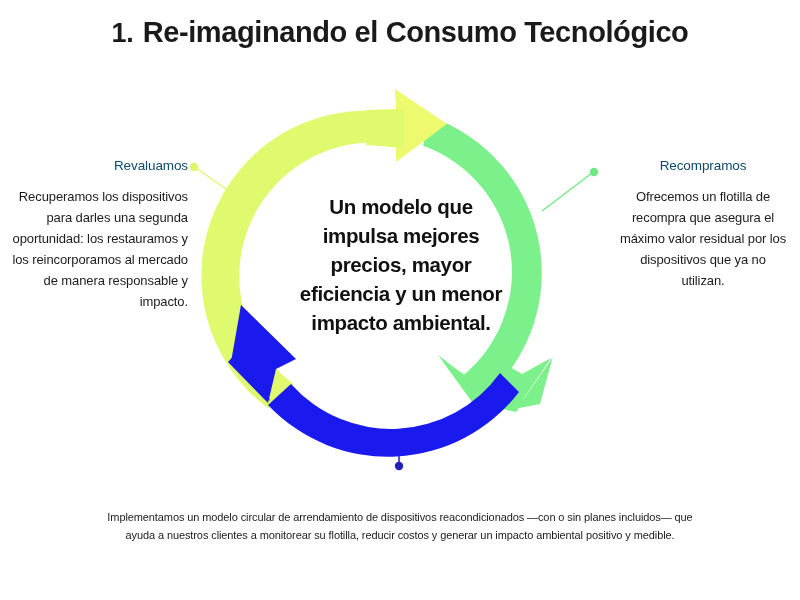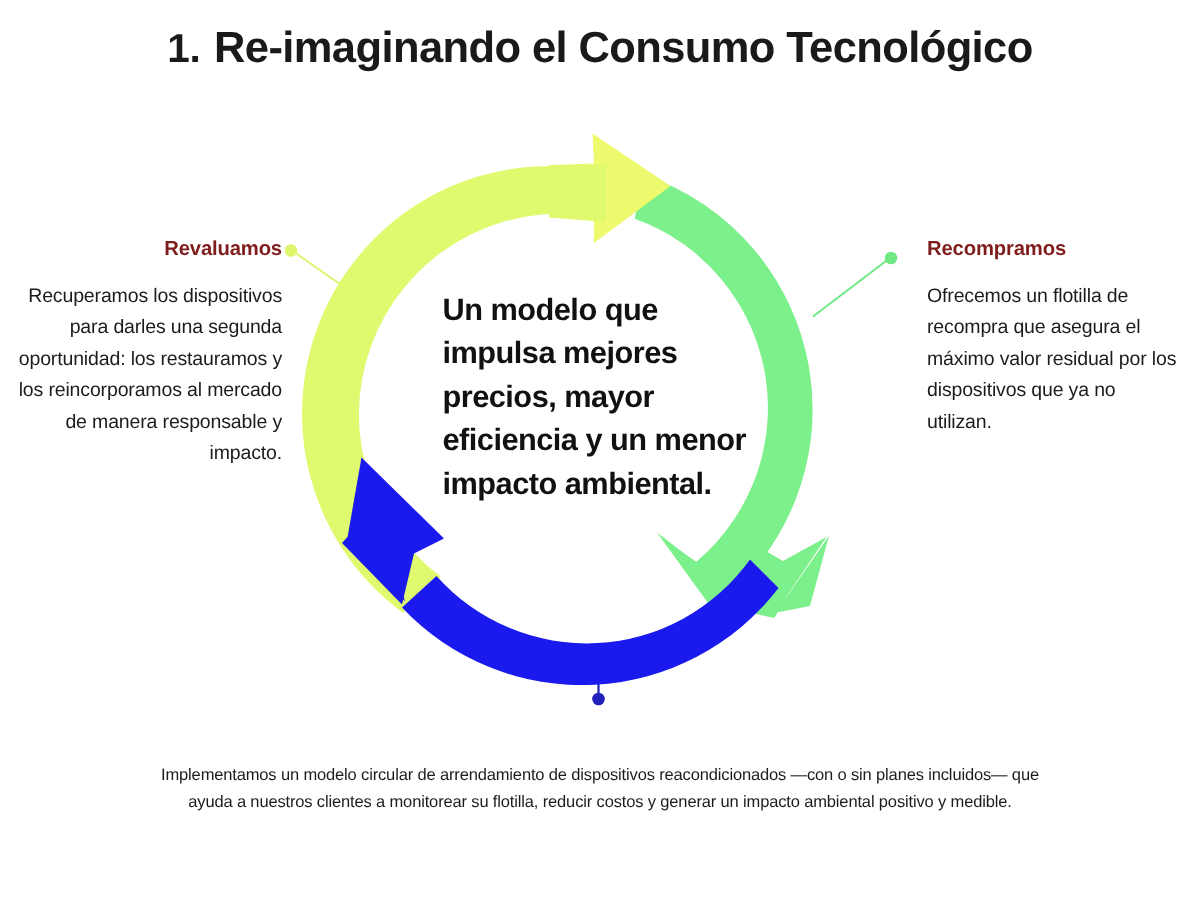"Revaluamos" .callout-heading { color: #7f1d1d -> #0c4a6e; font-weight: bold -> normal }
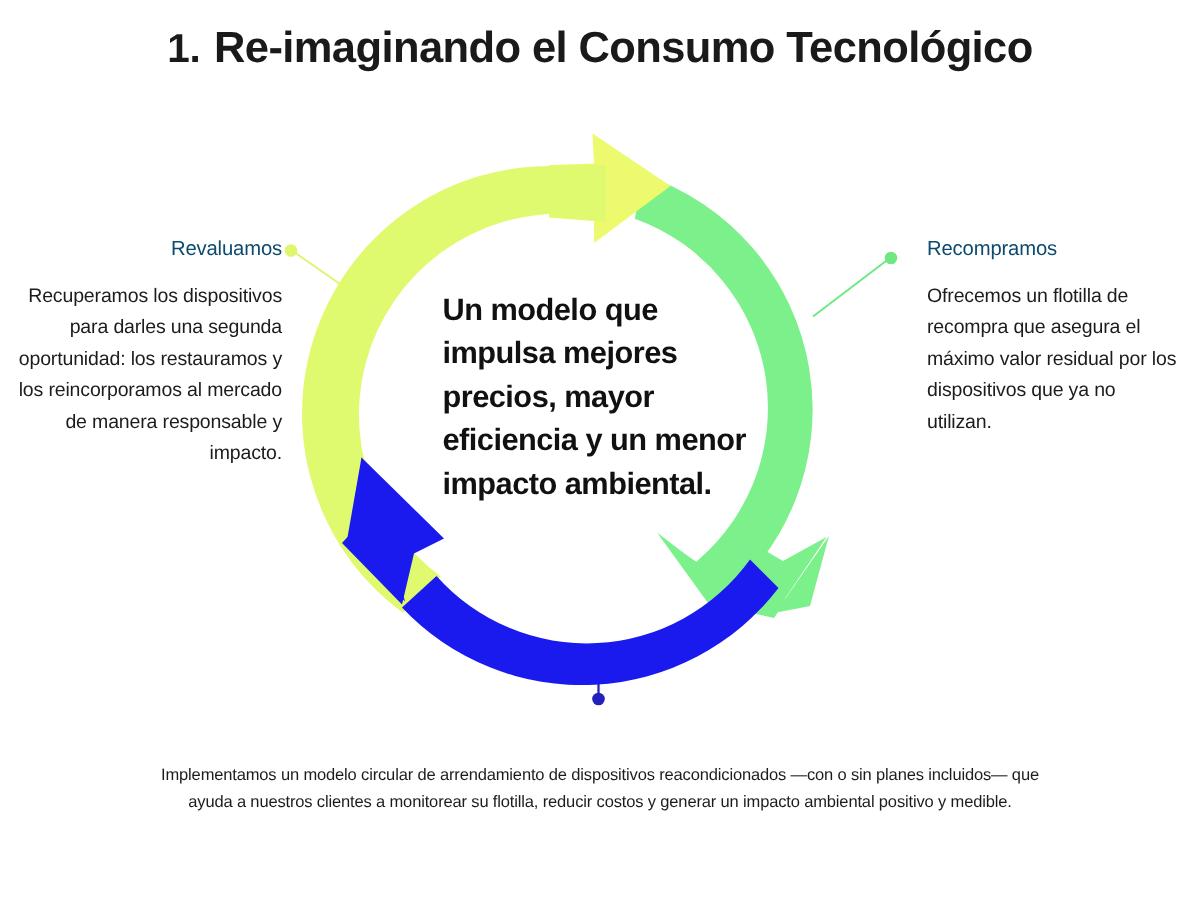"Recompramos" .callout-right { text-align: left -> center }
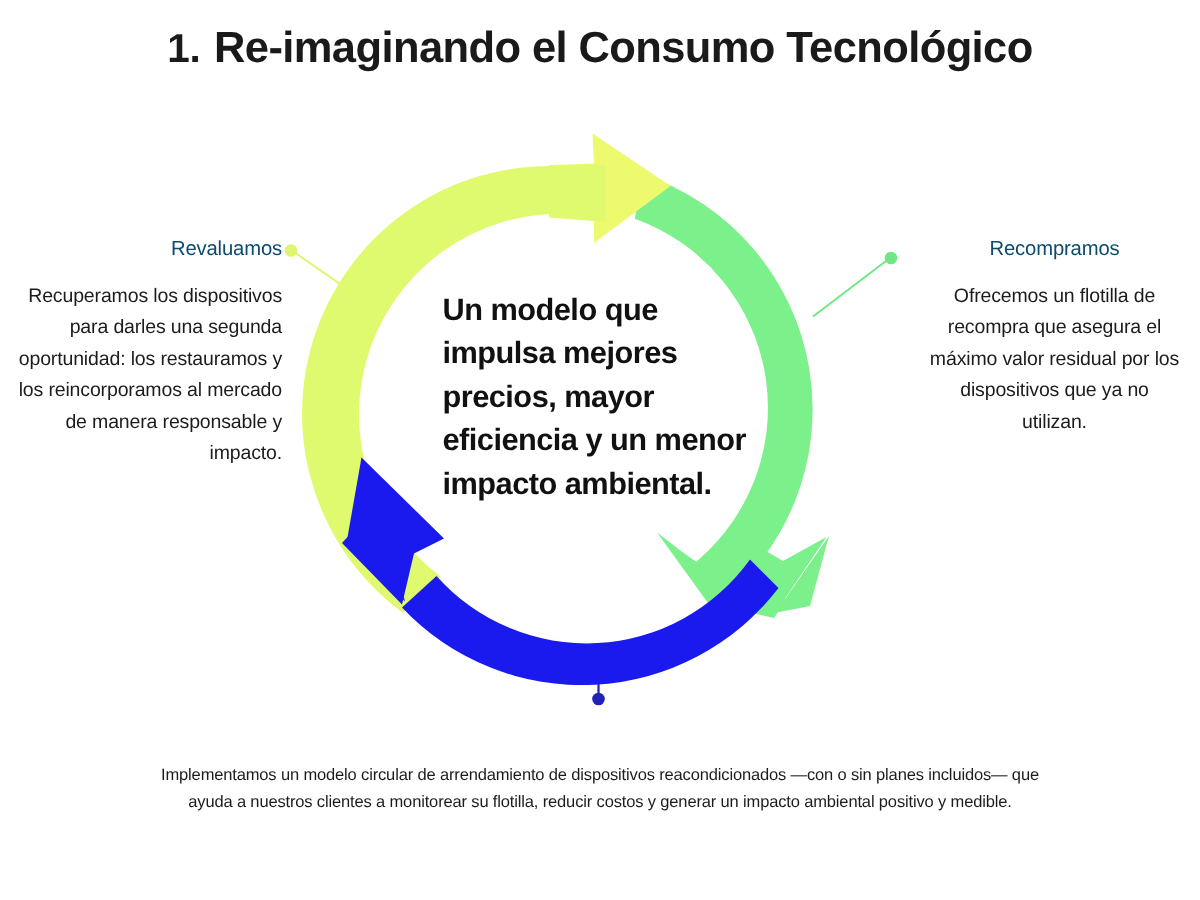"Un modelo que impulsa mejores" .center-copy { text-align: none -> center }
